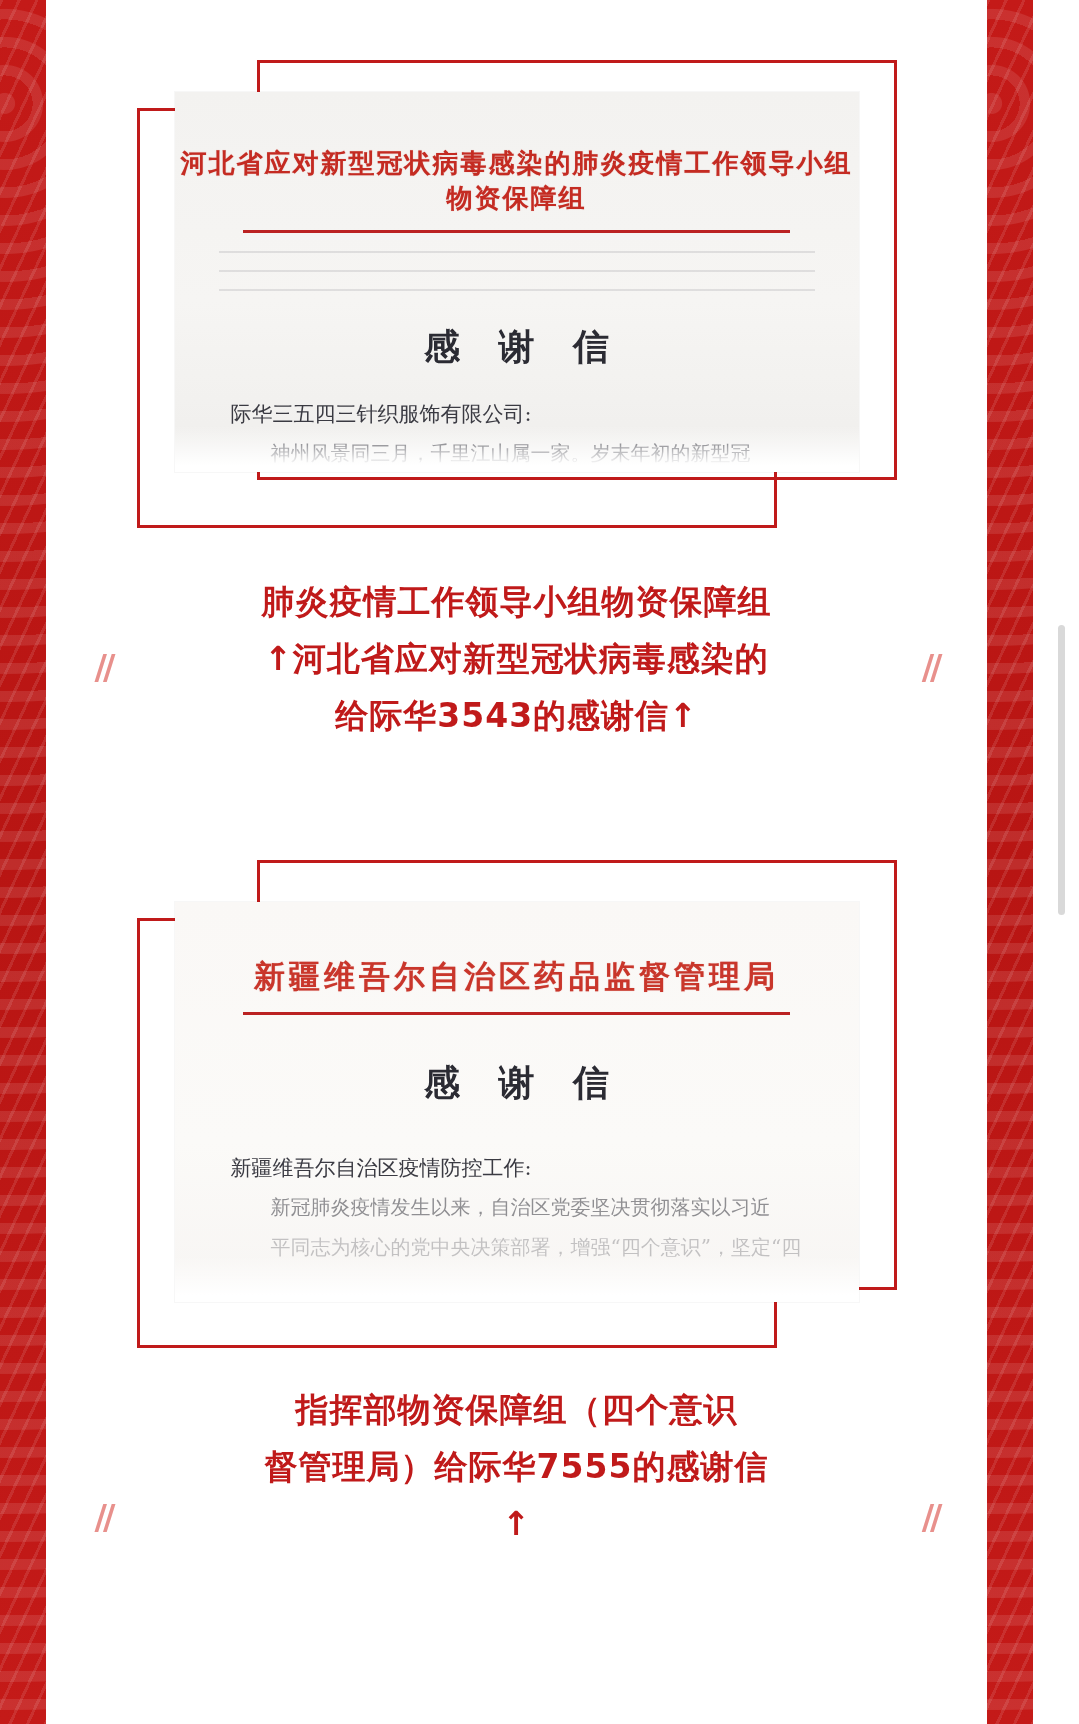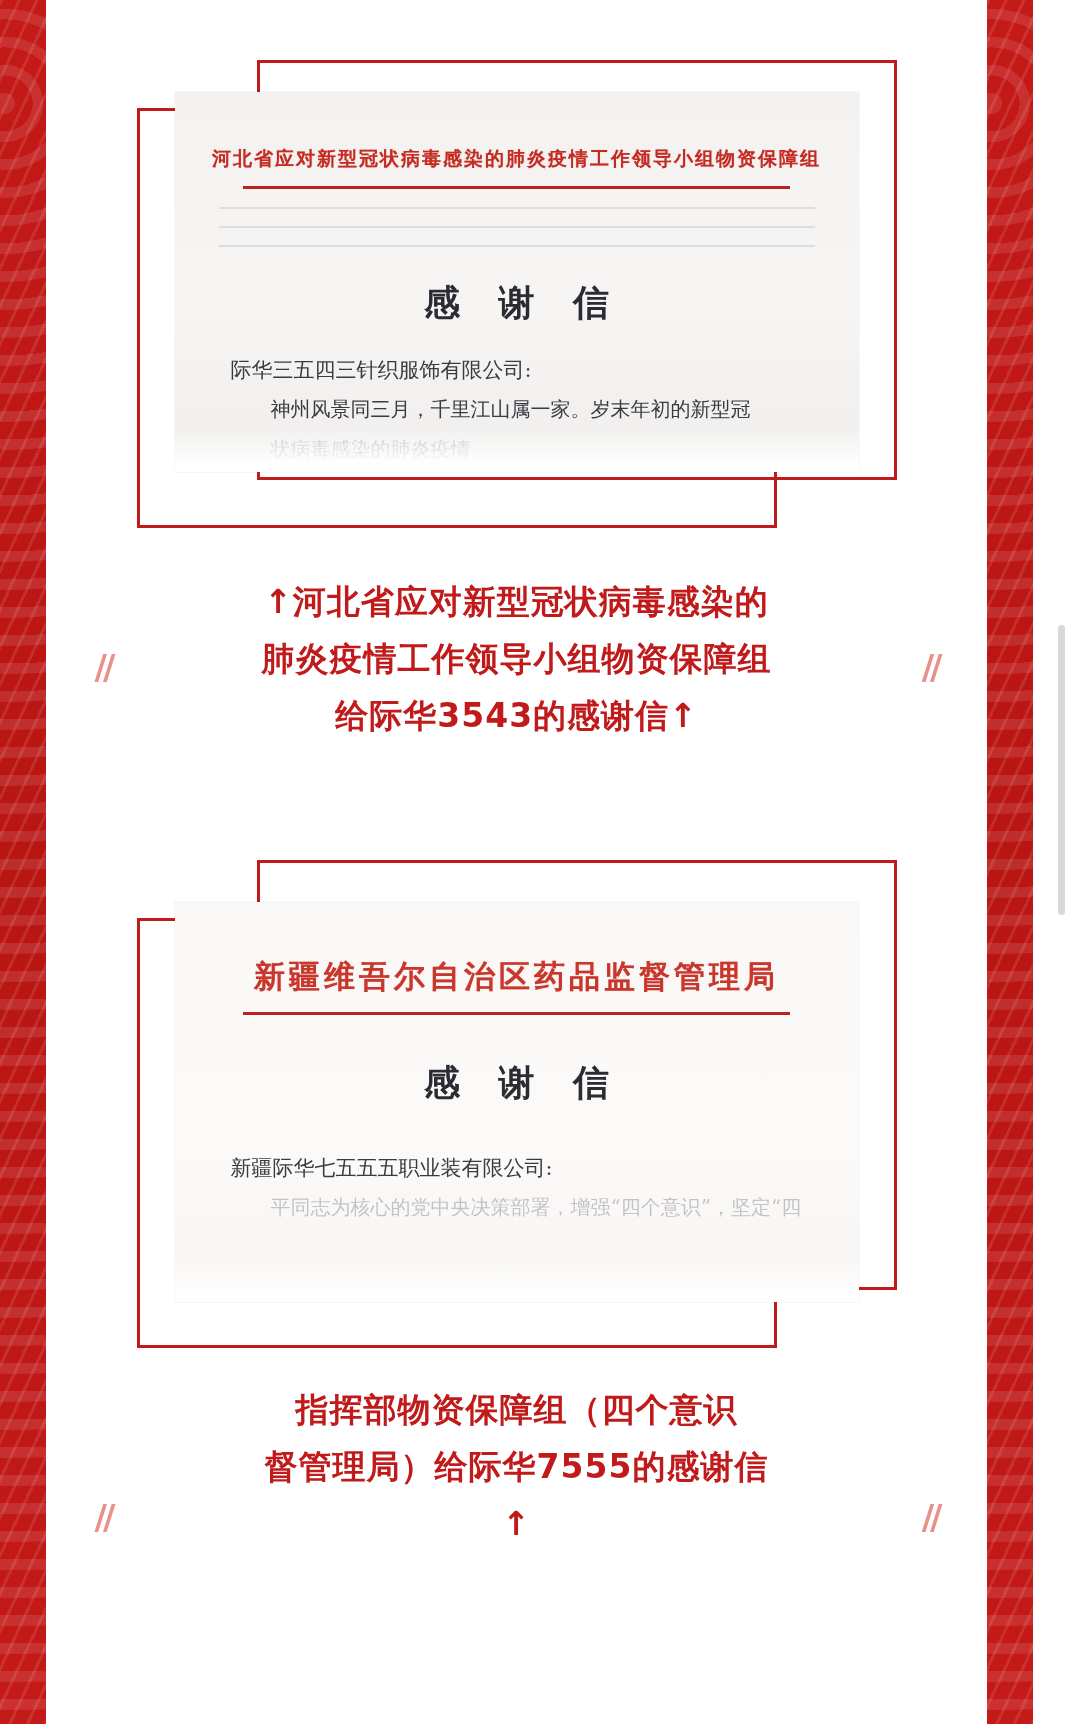"河北省应对新型冠状病毒感染的肺炎疫情工作领导小组物资保障组" .letter-head.h1 { font-size: 19px -> 26px }
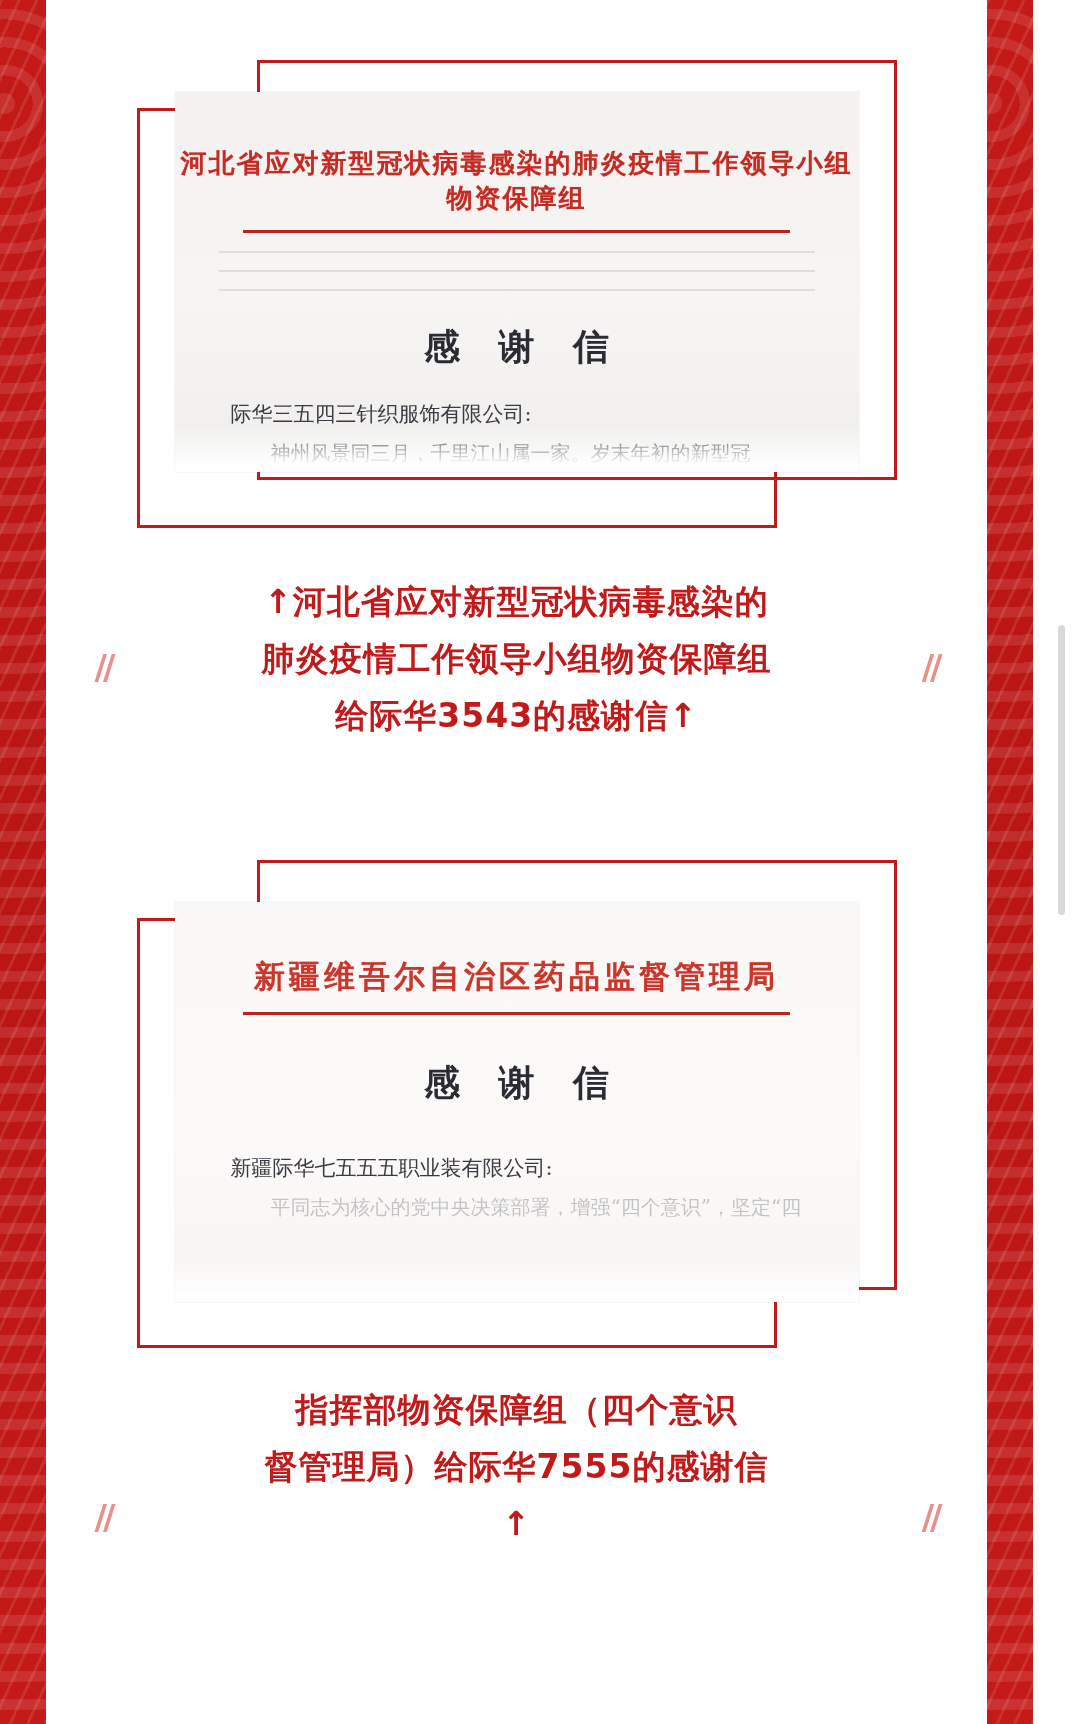"↑河北省应对新型冠状病毒感染的" div { order: before "肺炎疫情工作领导小组物资保障组" -> after "肺炎疫情工作领导小组物资保障组" }
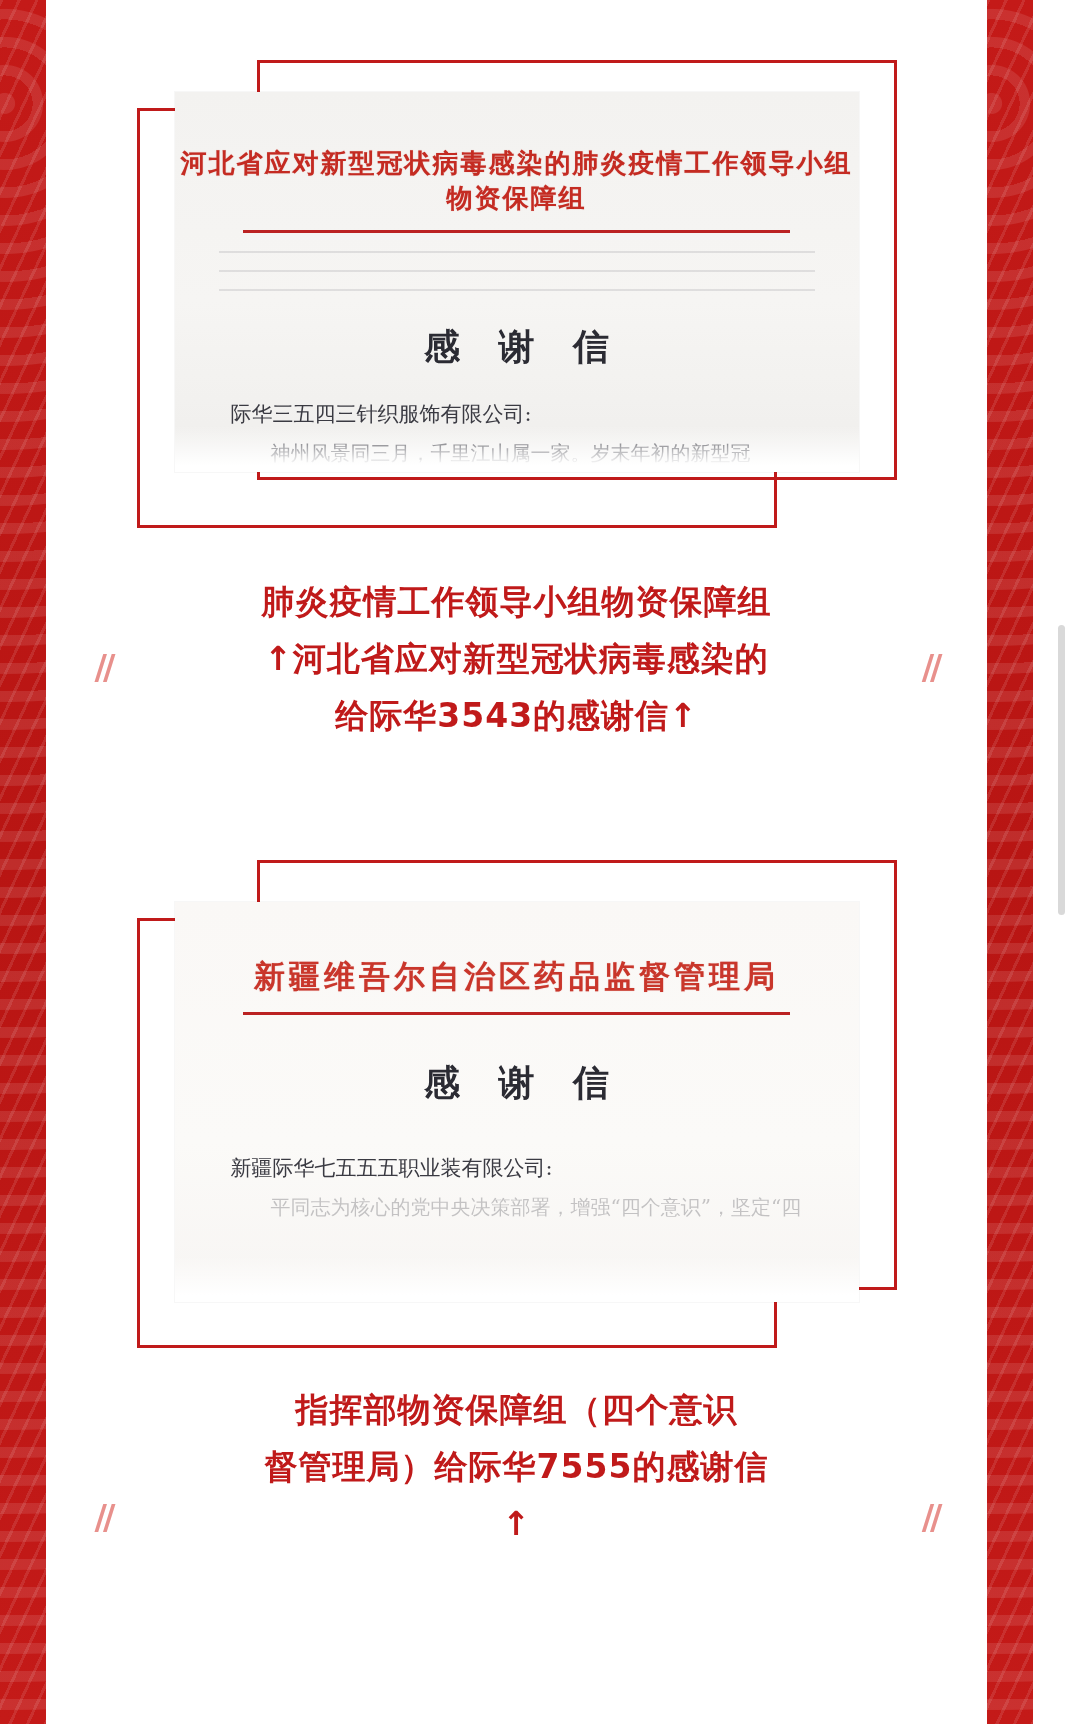"新疆际华七五五五职业装有限公司:" div.letter-salutation { text: 际华七五五五职业装有限公司 -> 维吾尔自治区疫情防控工作 }
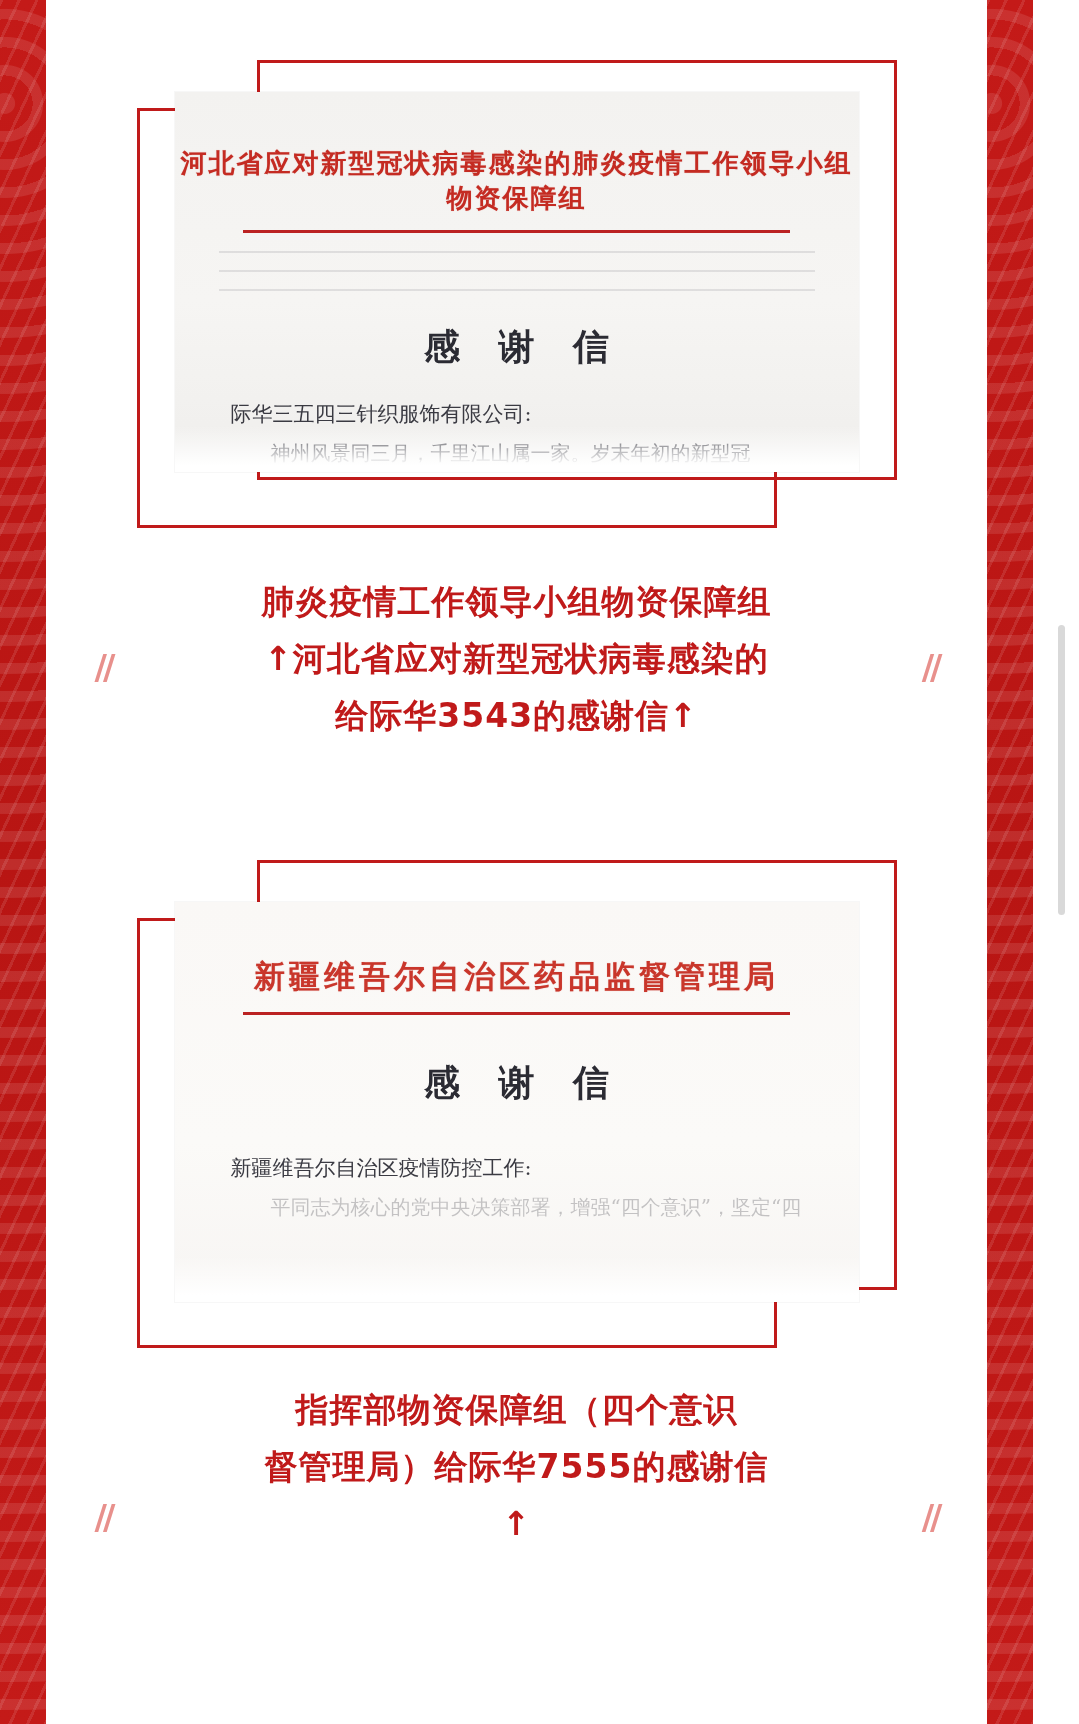"新冠肺炎疫情发生以来，自治区党委坚决贯彻落实以习近" div.letter-para { html: none -> <div>新冠肺炎疫情发生以来，自治区党委坚决贯彻落实以习近</div> }
